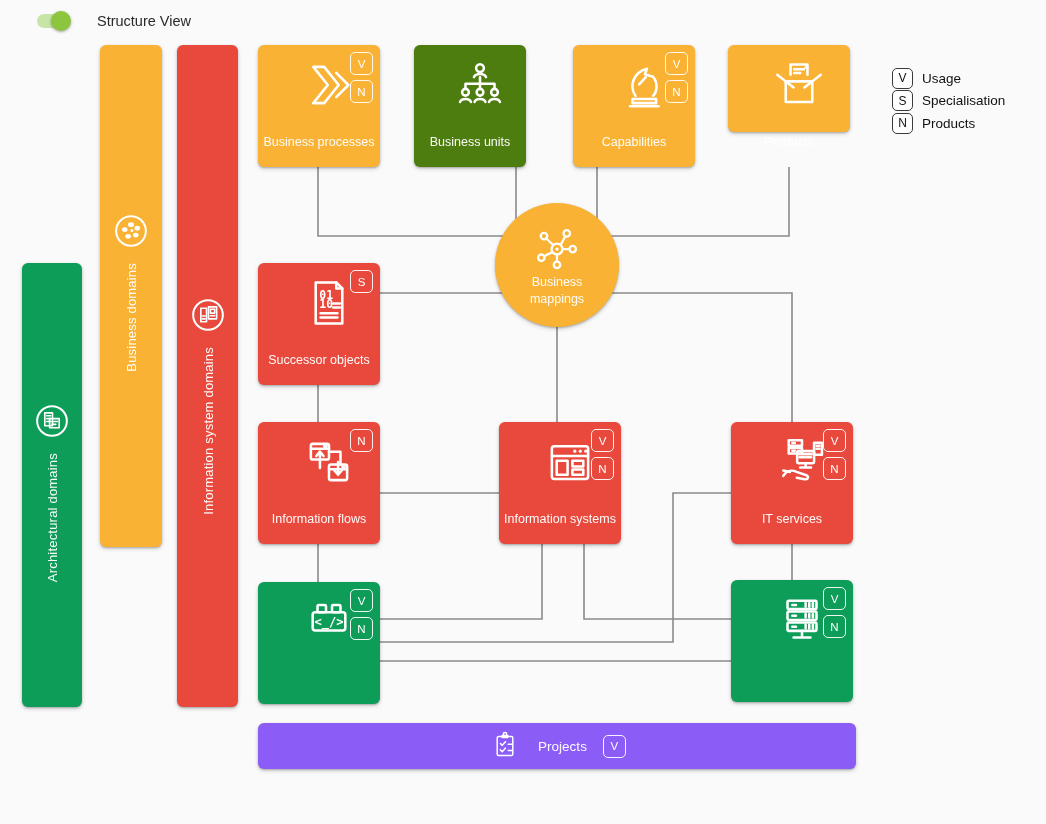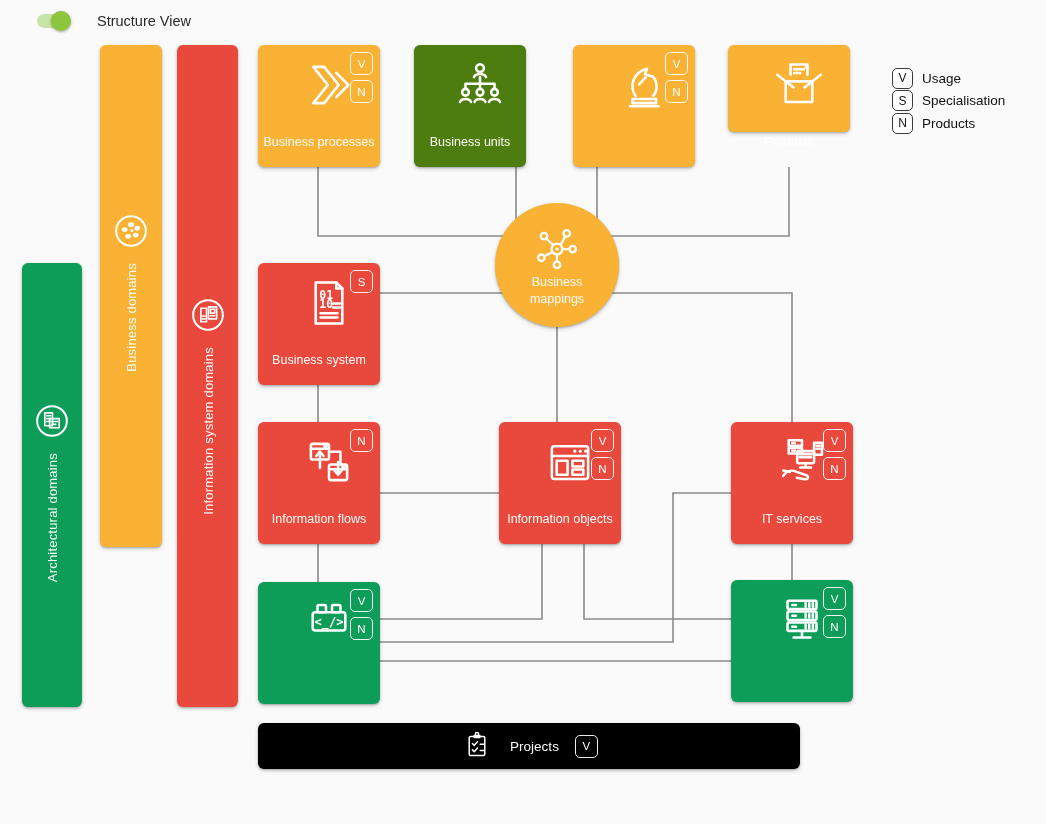"Capabilities" div.label { html: none -> <div>Capabilities</div> }
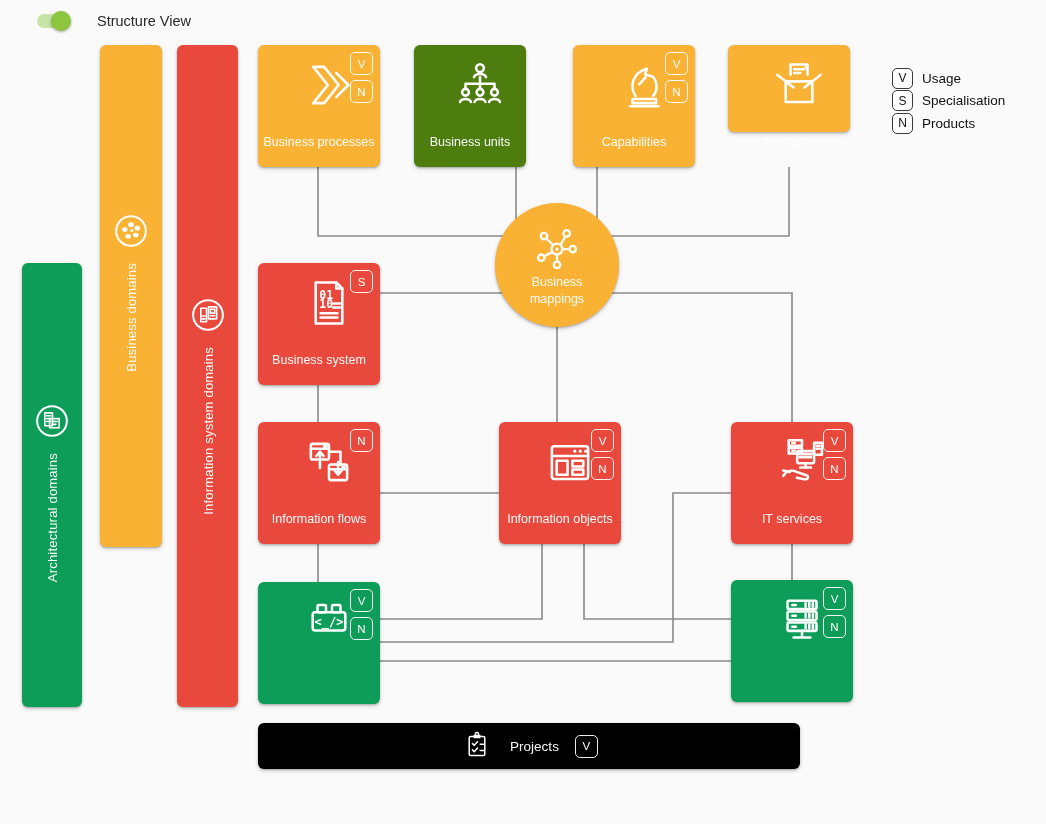"Business system" div.label { text: Business system -> Successor objects }
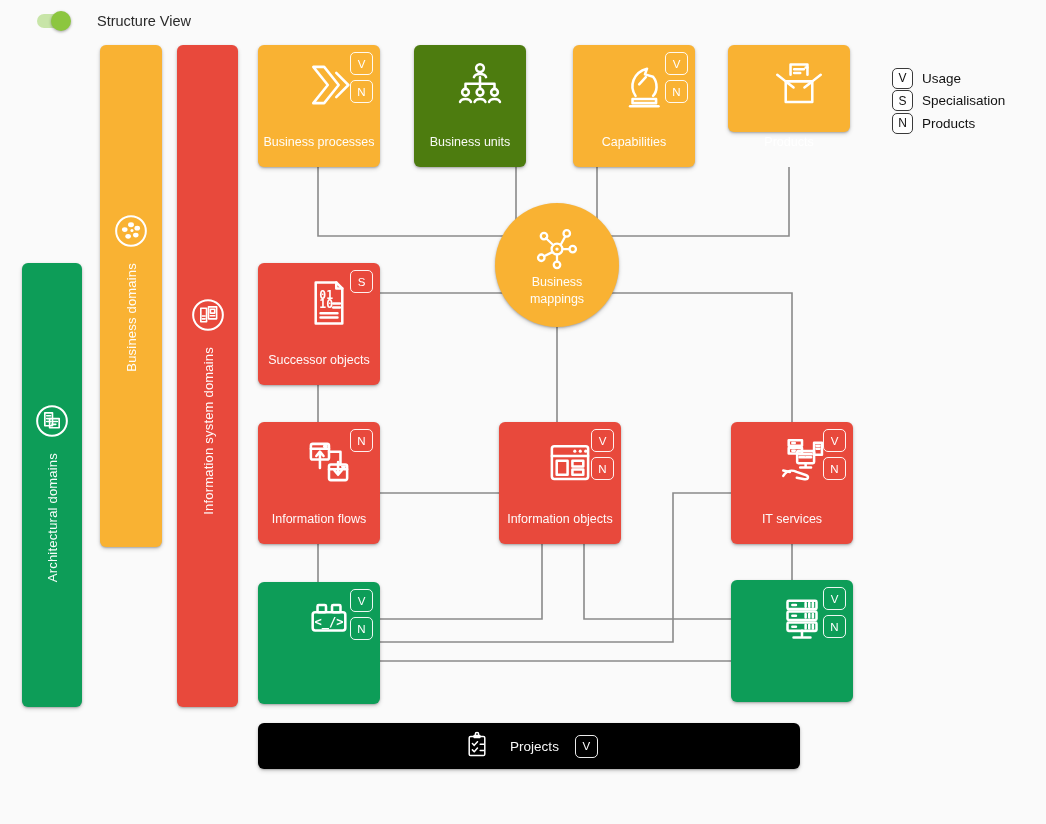"Information objects" div.label { text: objects -> systems }
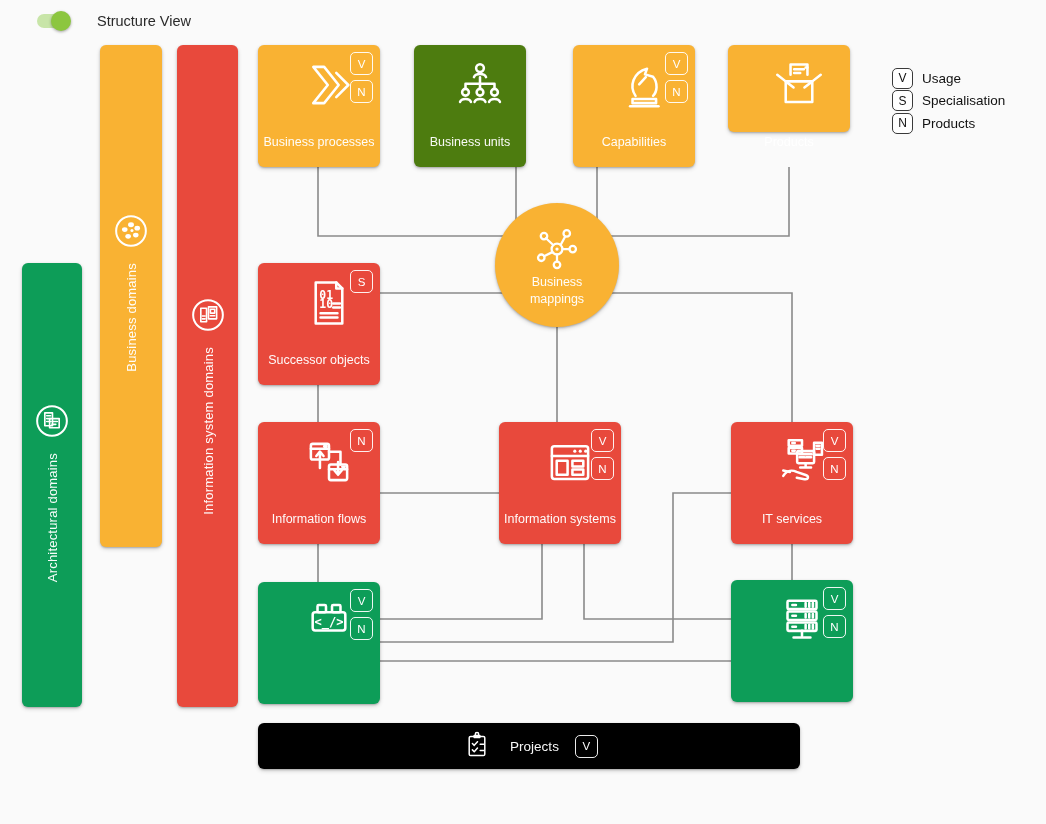"Projects" div.node { background: #000000 -> #8b5cf6; width: 542px -> 598px }
